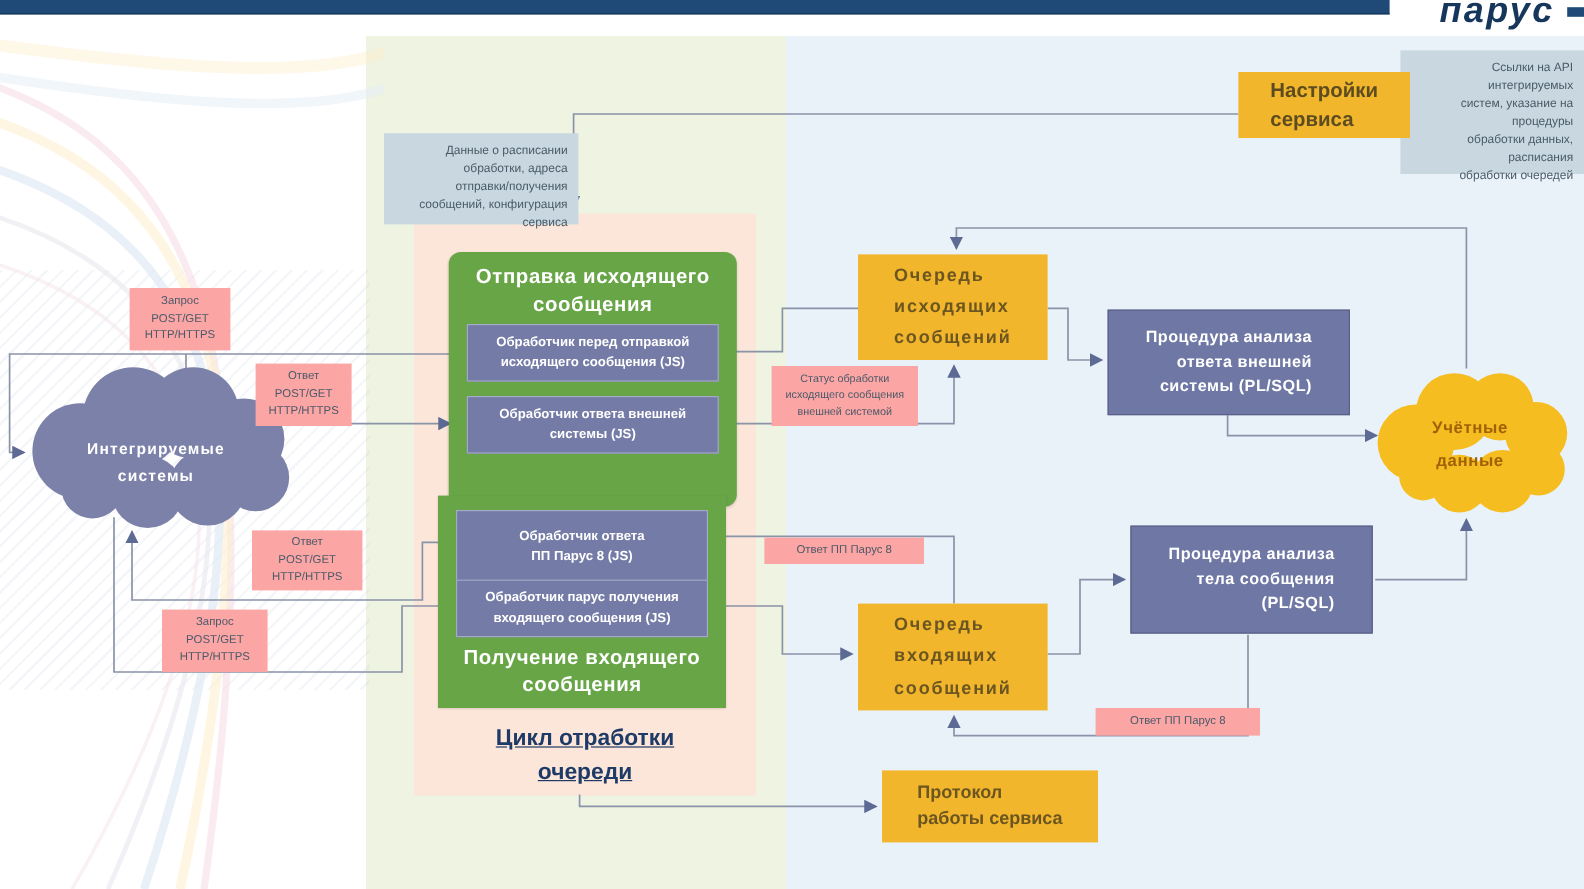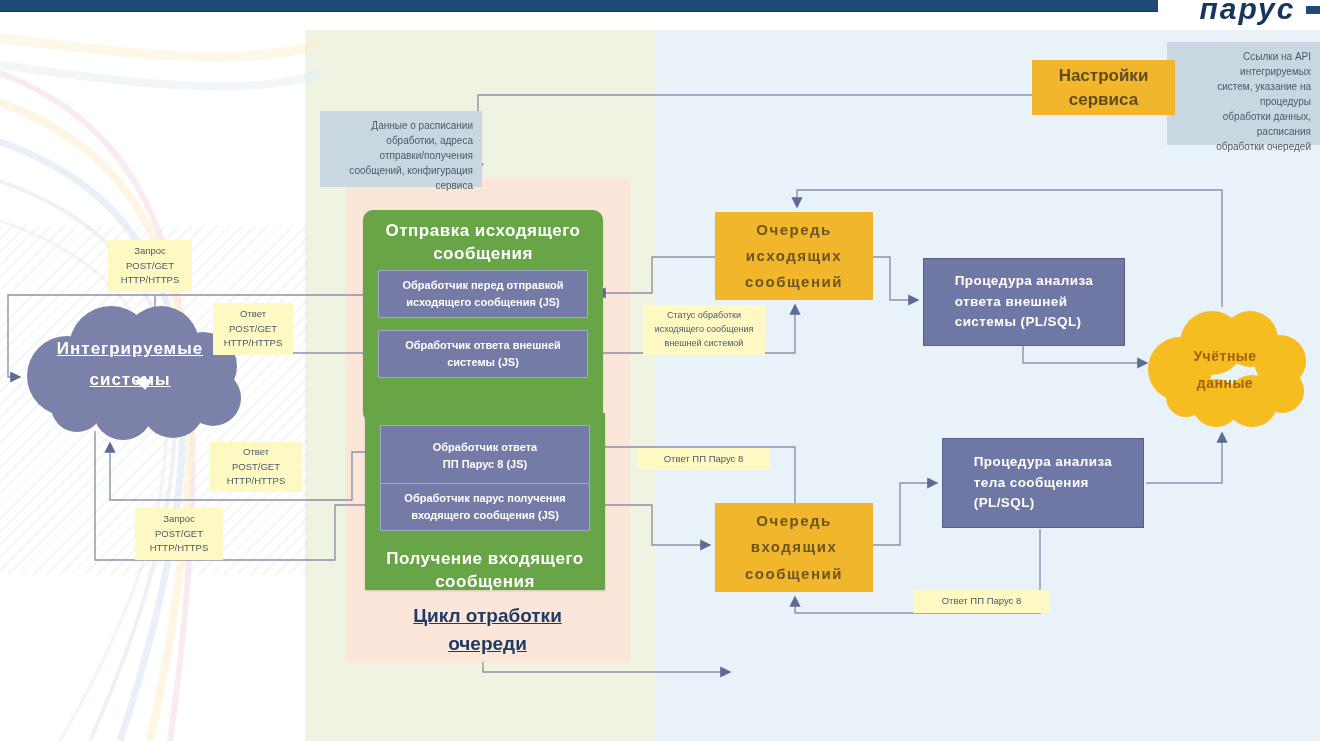"Настройки" .ybox { text-align: center -> left }
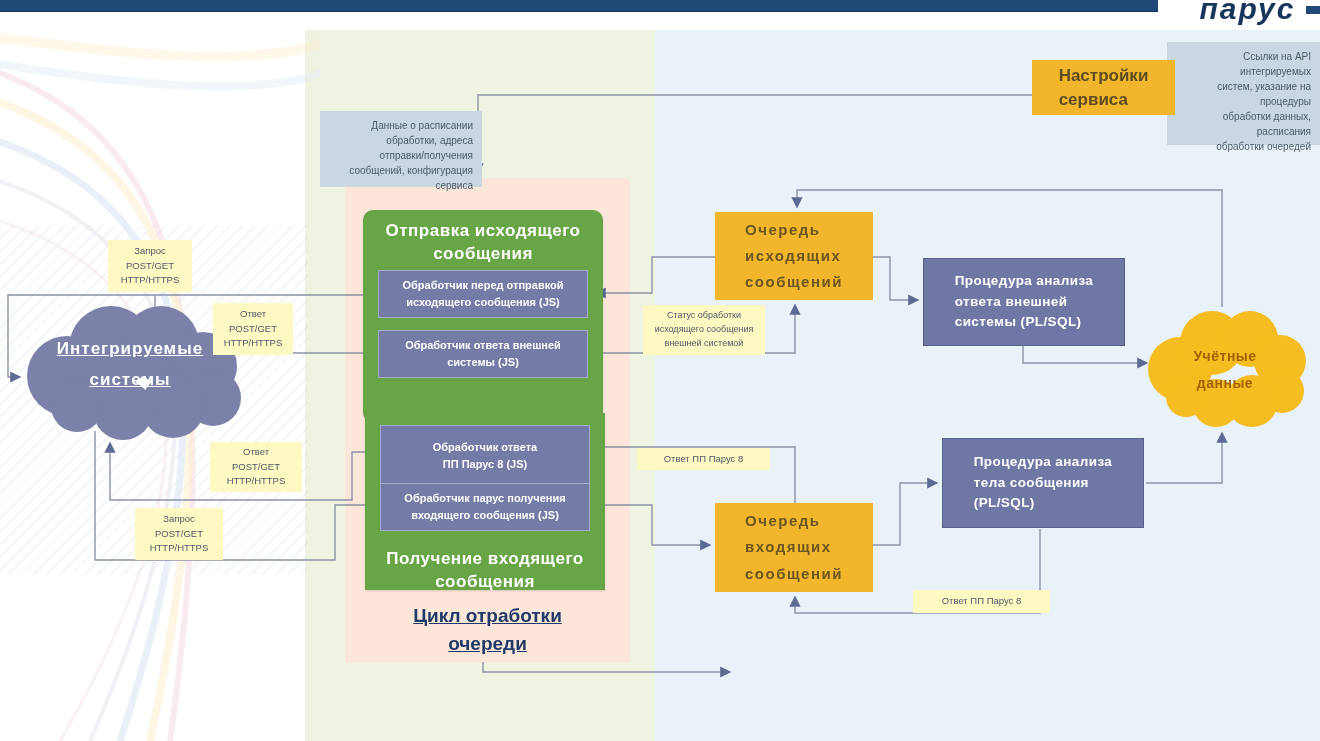"Отправка исходящего" .g1 { left: 363px -> 374px }
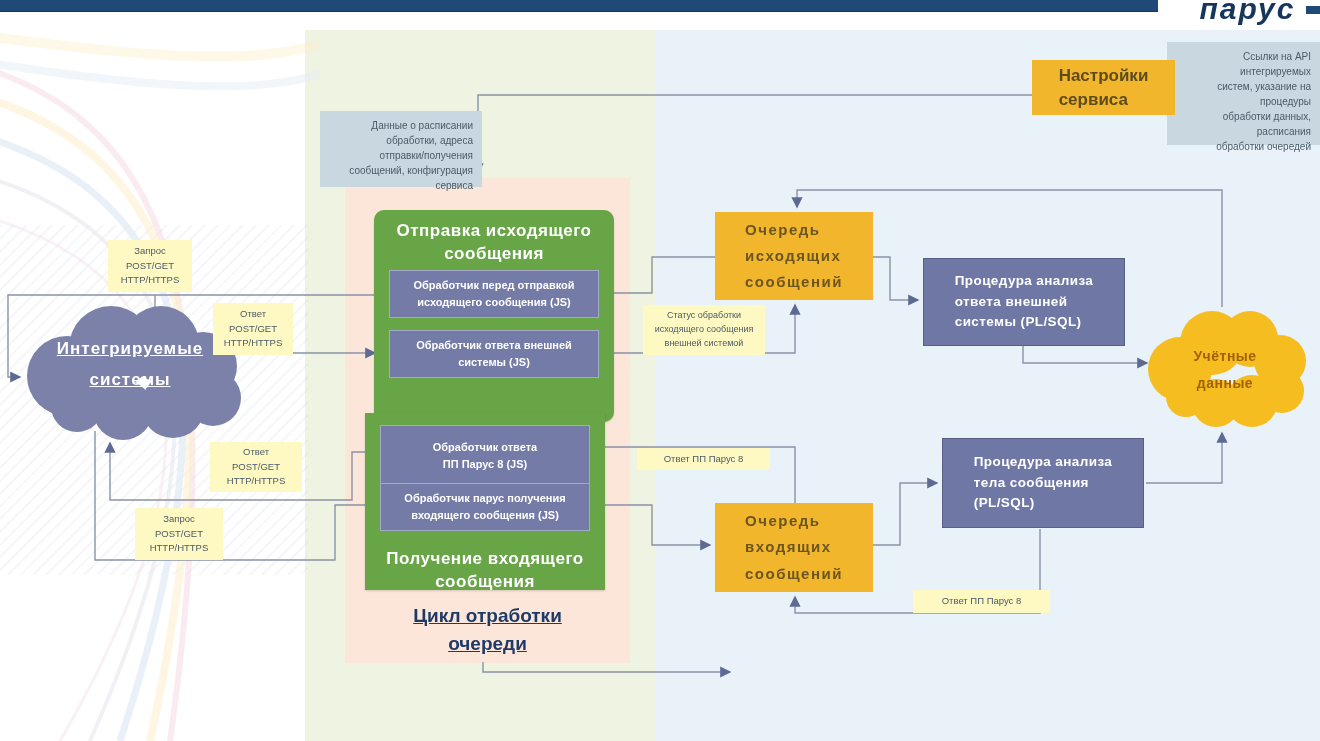"Запрос" .lbl { background: #fef9c3 -> #fca5a5 }
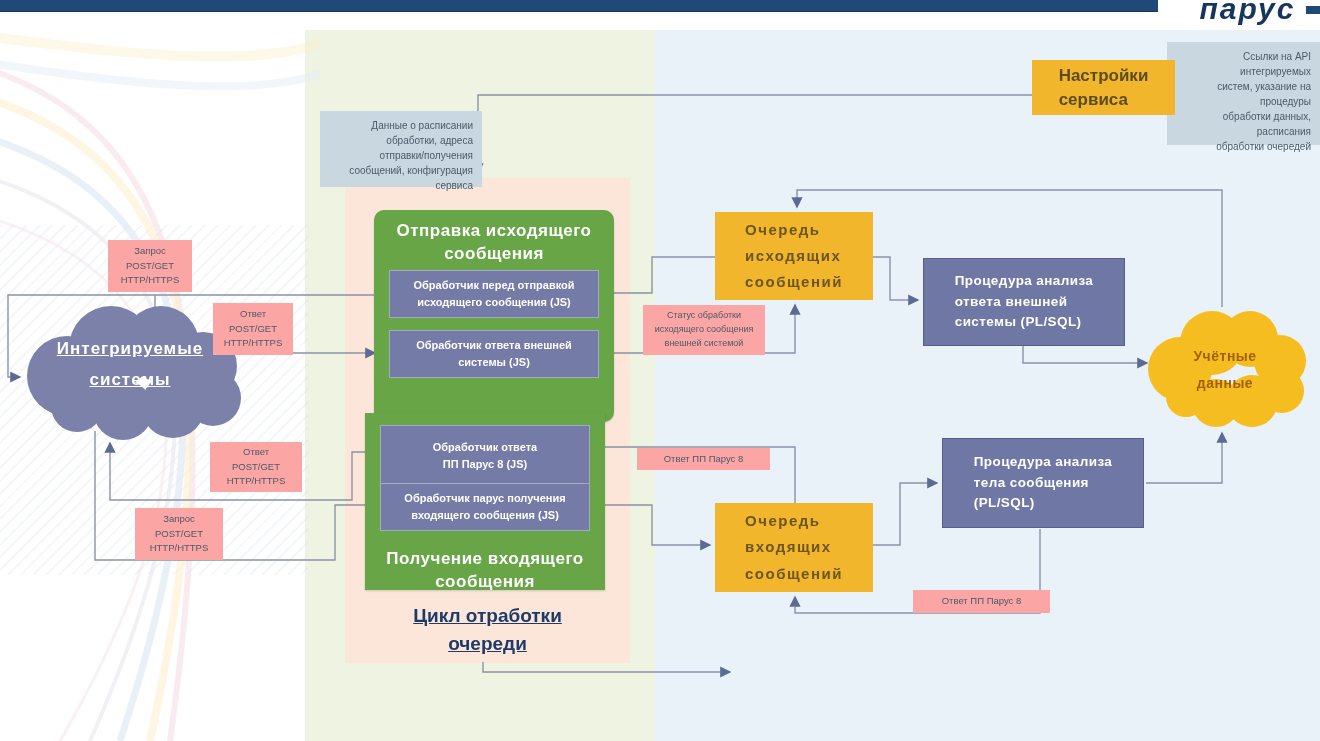"Процедура анализа" .pbox { text-align: left -> right }
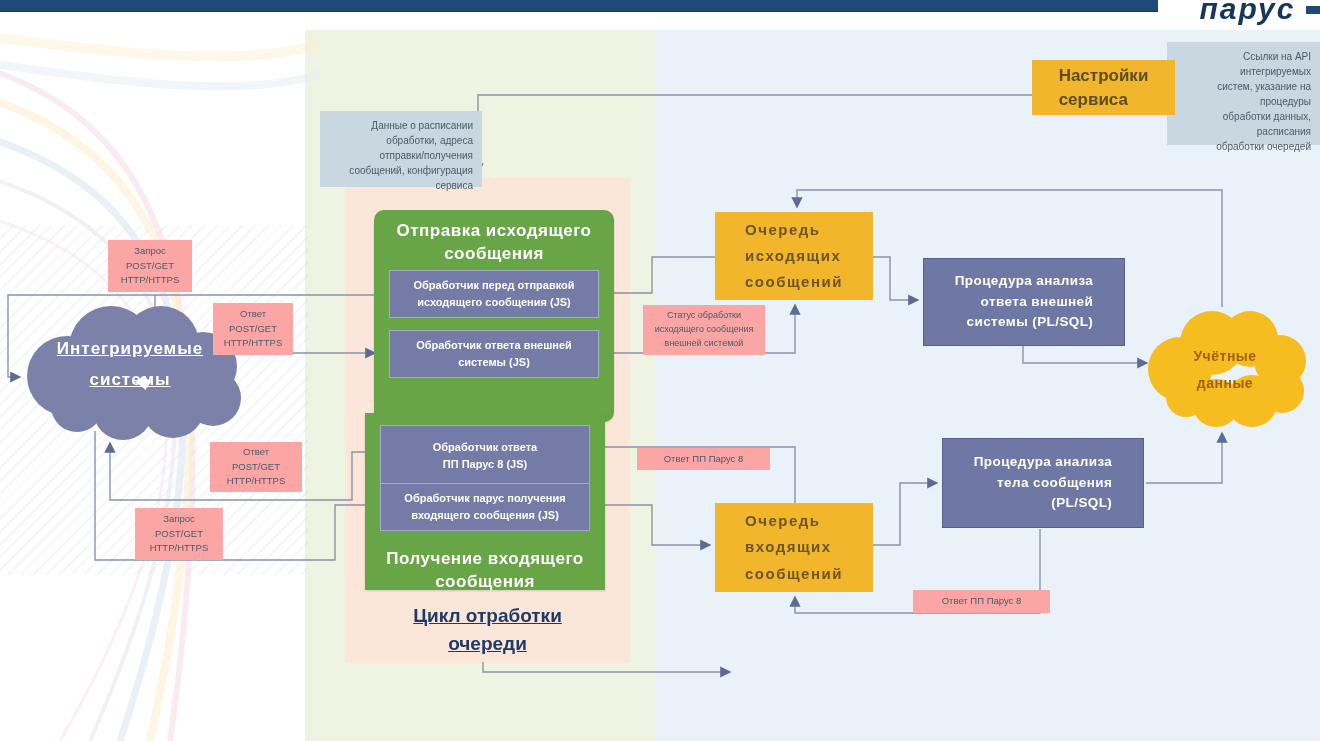"Интегрируемые" .cloud-ext .cloud-text { font-size: 17px -> 13px; text-decoration: underline -> none; top: 36px -> 64px }
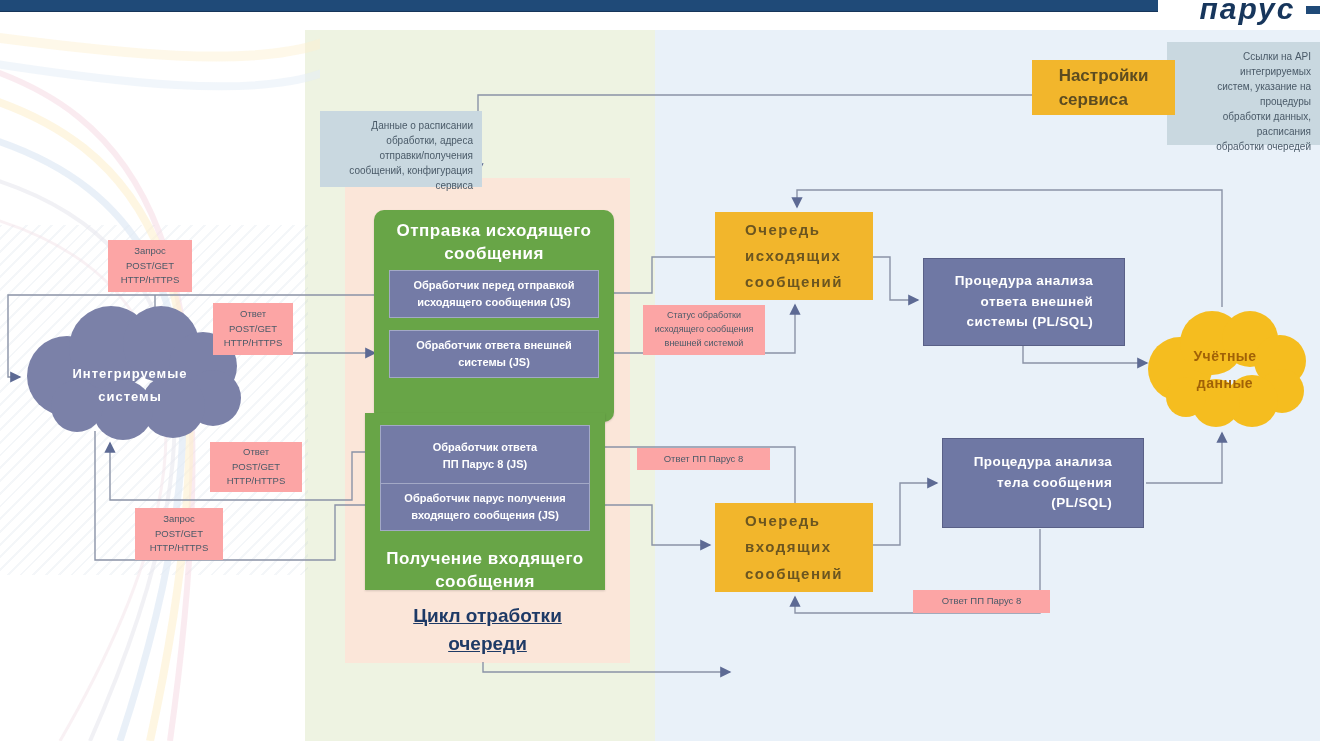"Получение входящего" .g2 .gtitle { top: 135px -> 124px }
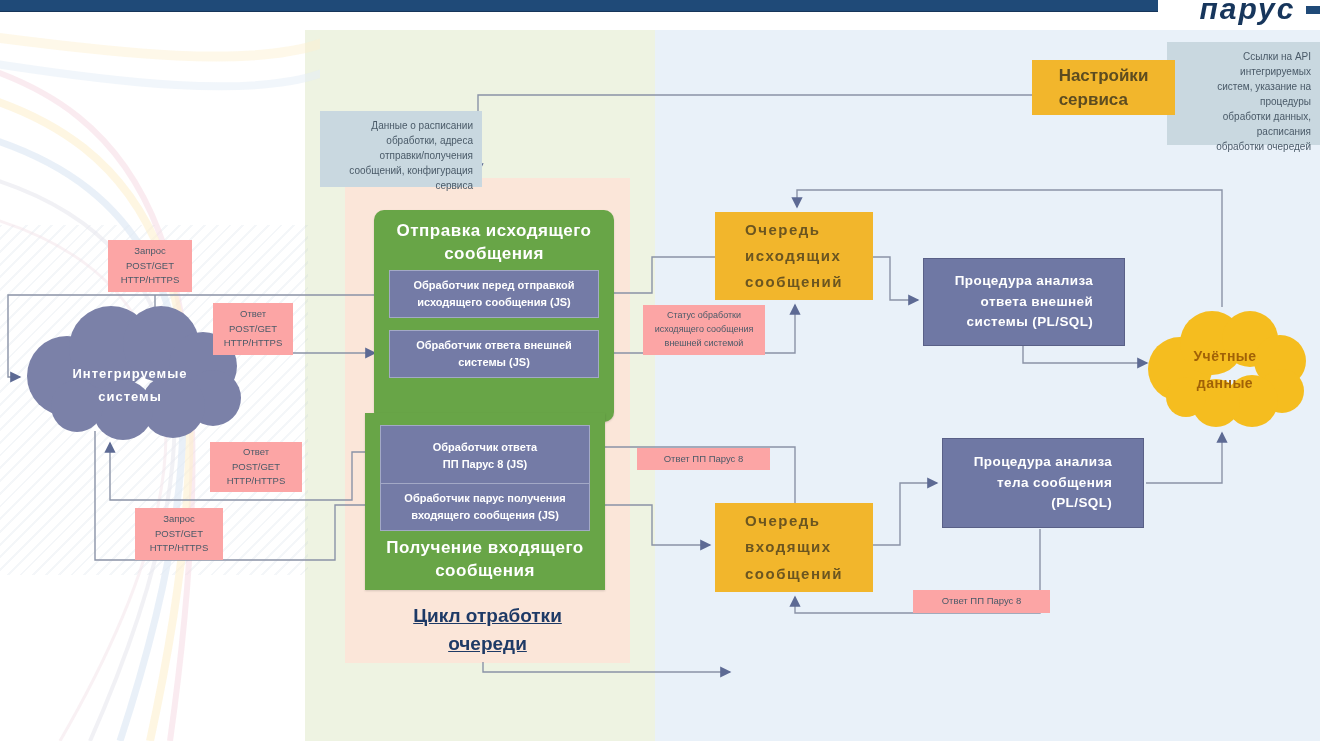"Протокол" div.abs { html: none -> <div>Протокол работы сервиса</div> }
